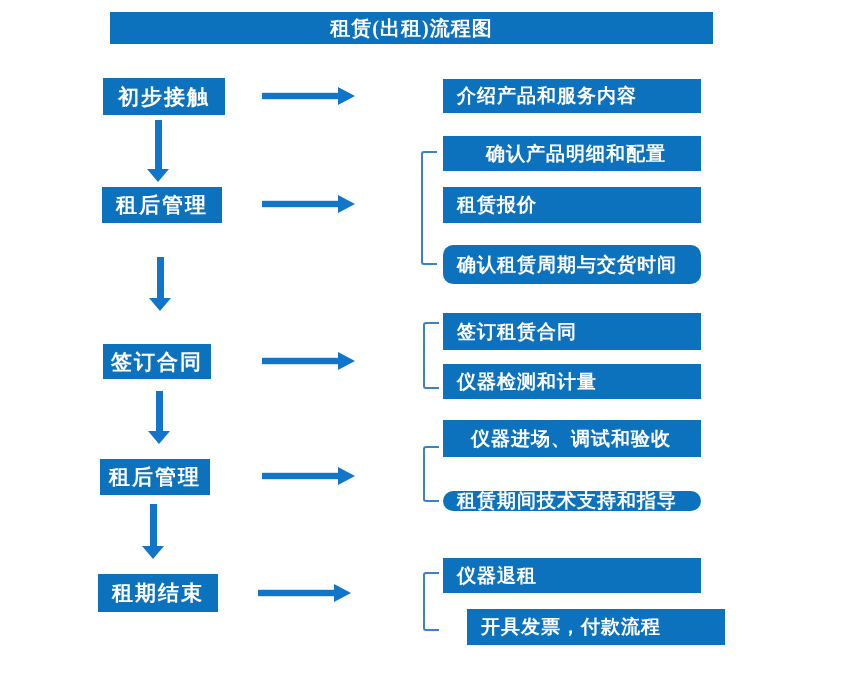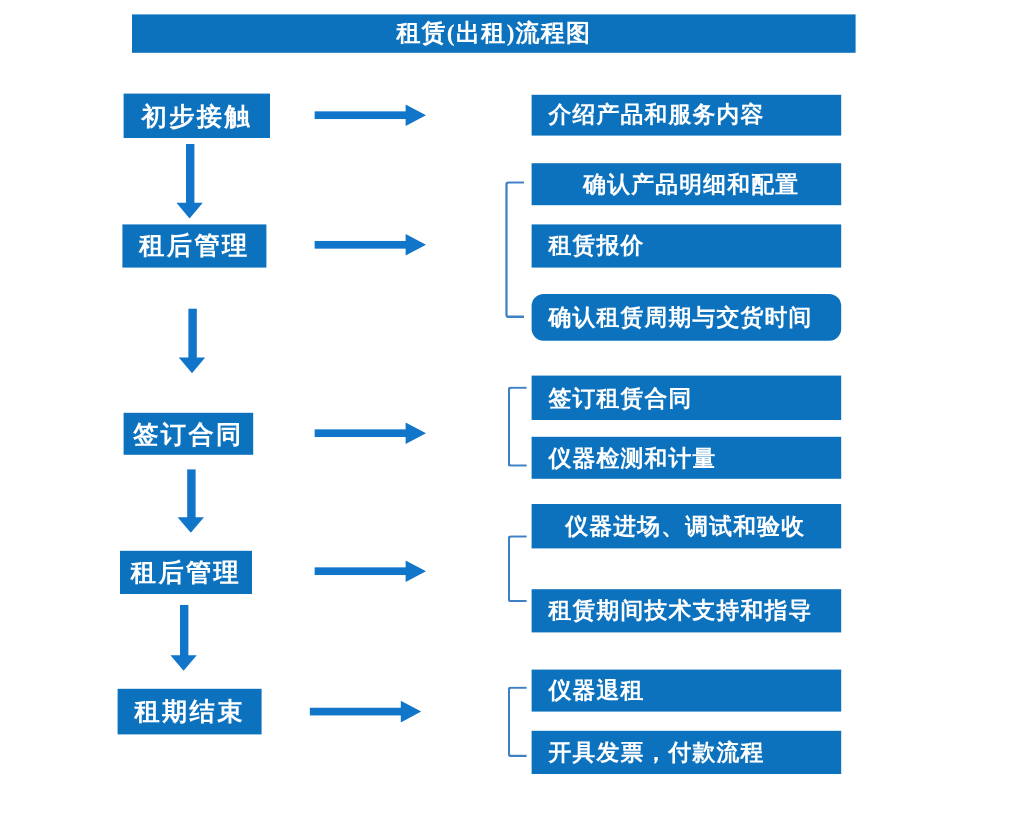"租赁期间技术支持和指导" div.detail { border-radius: none -> 11px; height: 36px -> 20px }
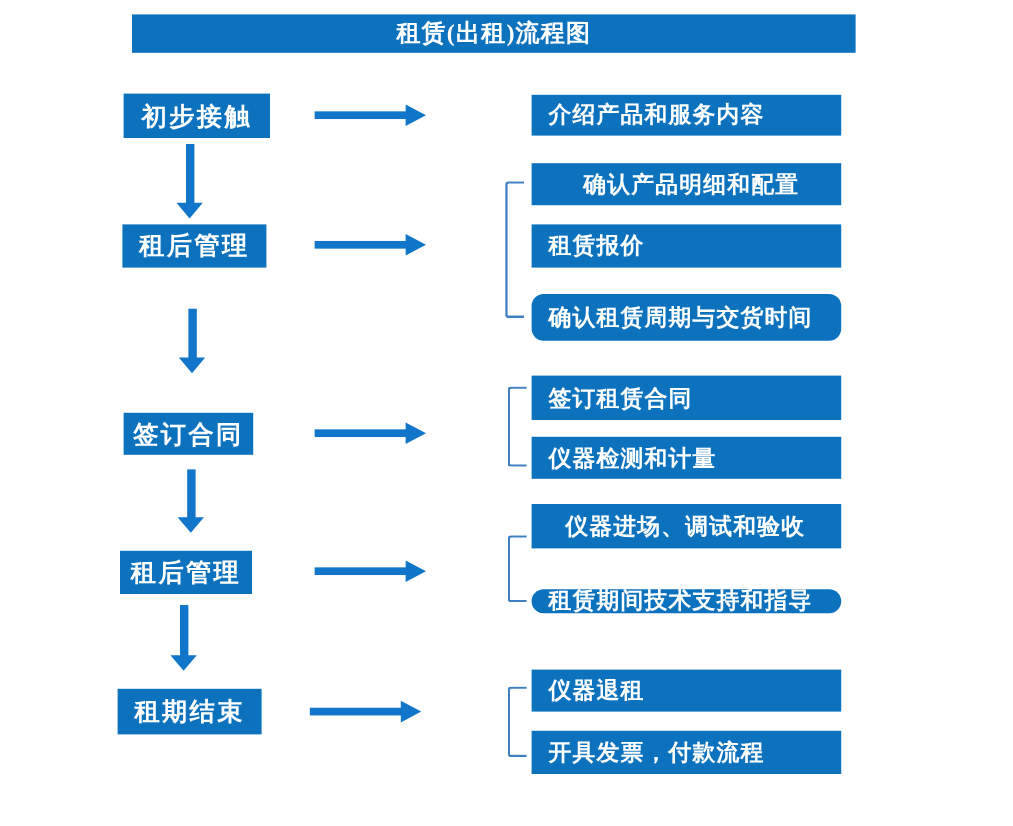"开具发票，付款流程" div.detail { margin-left: none -> 24px }
